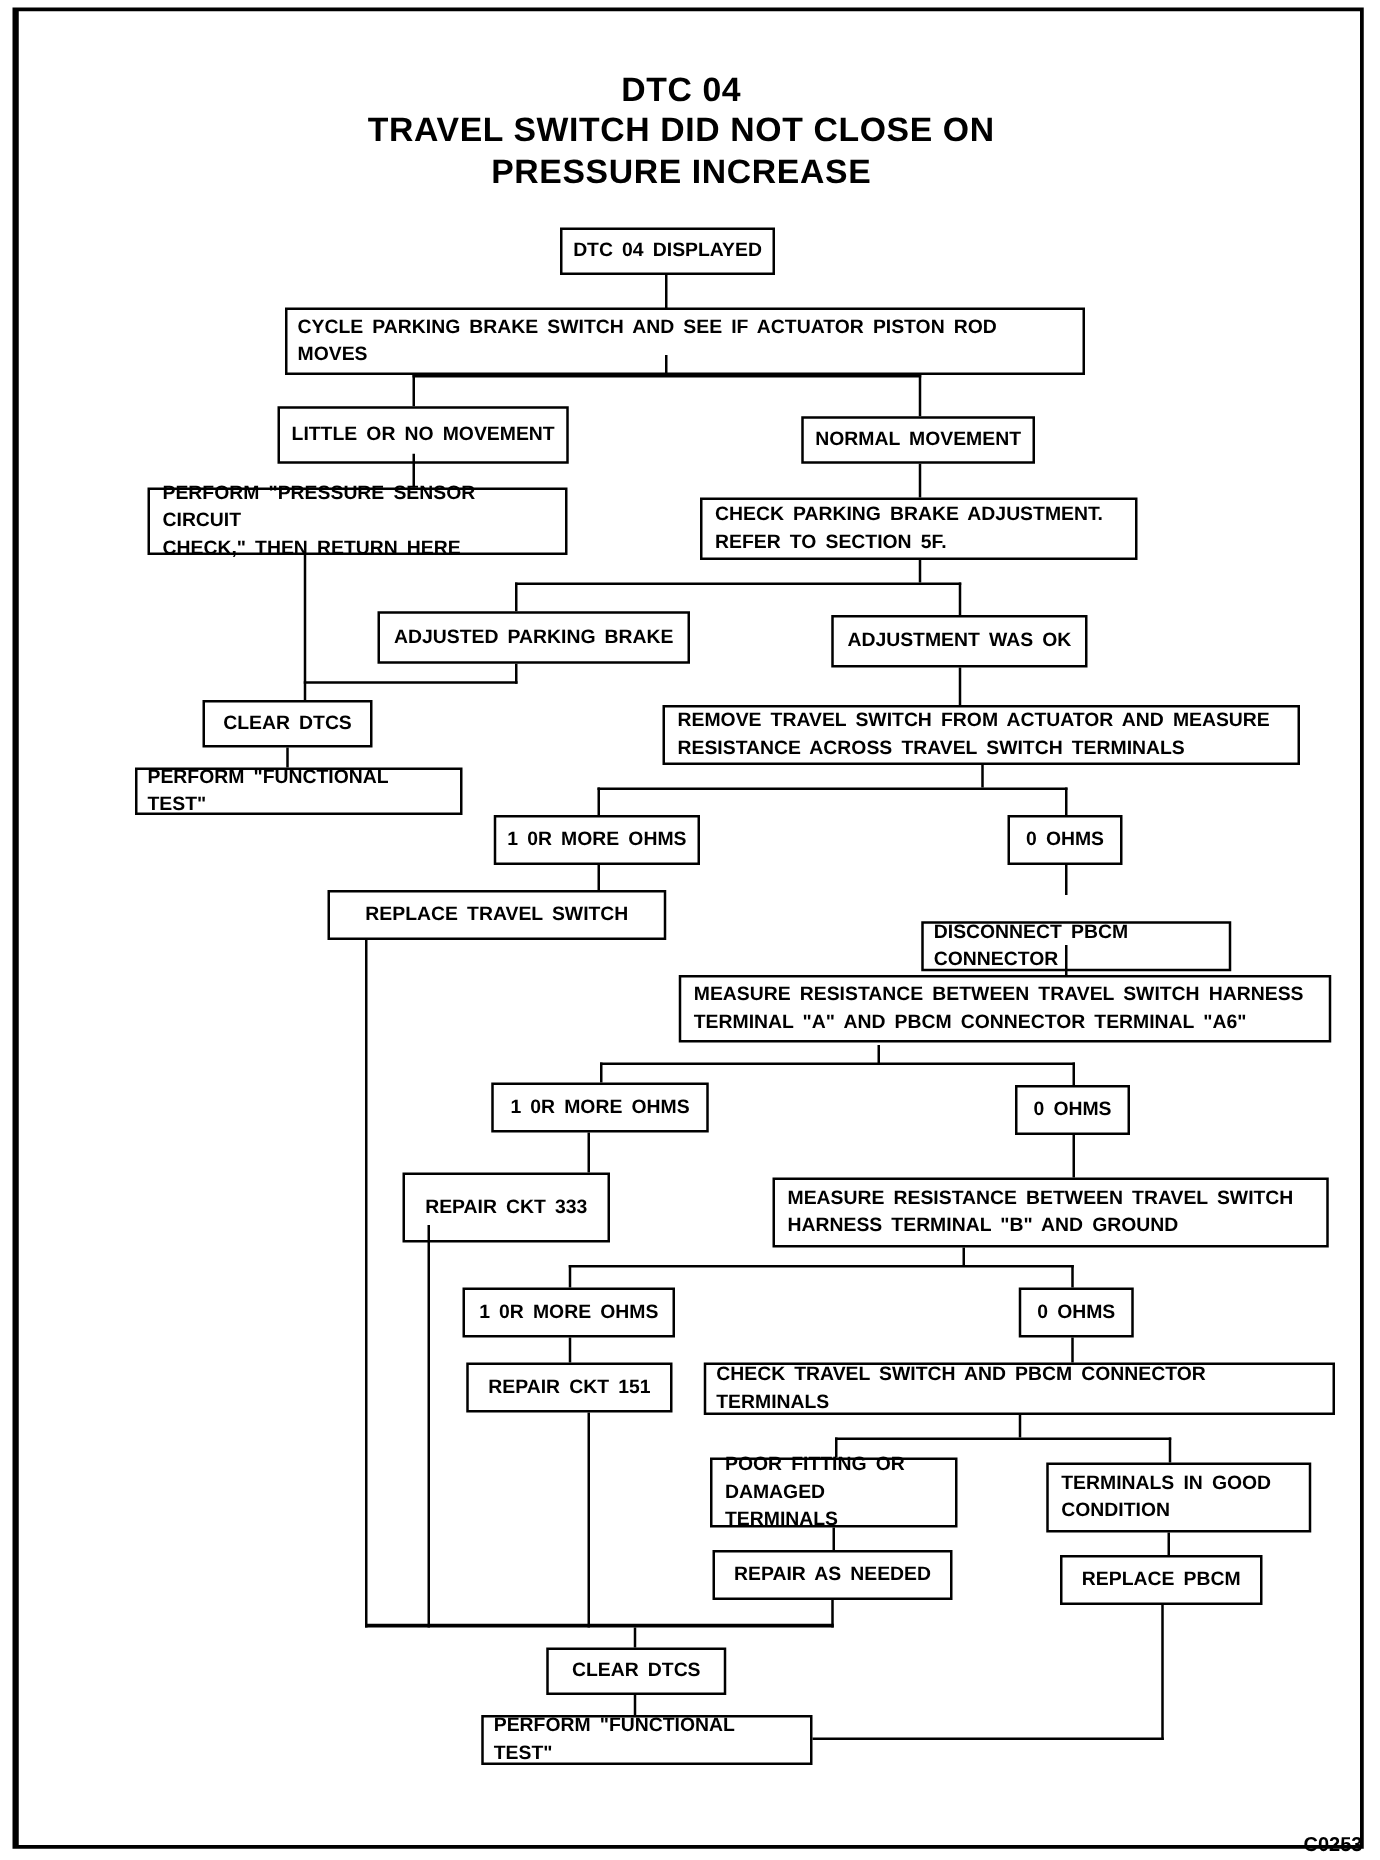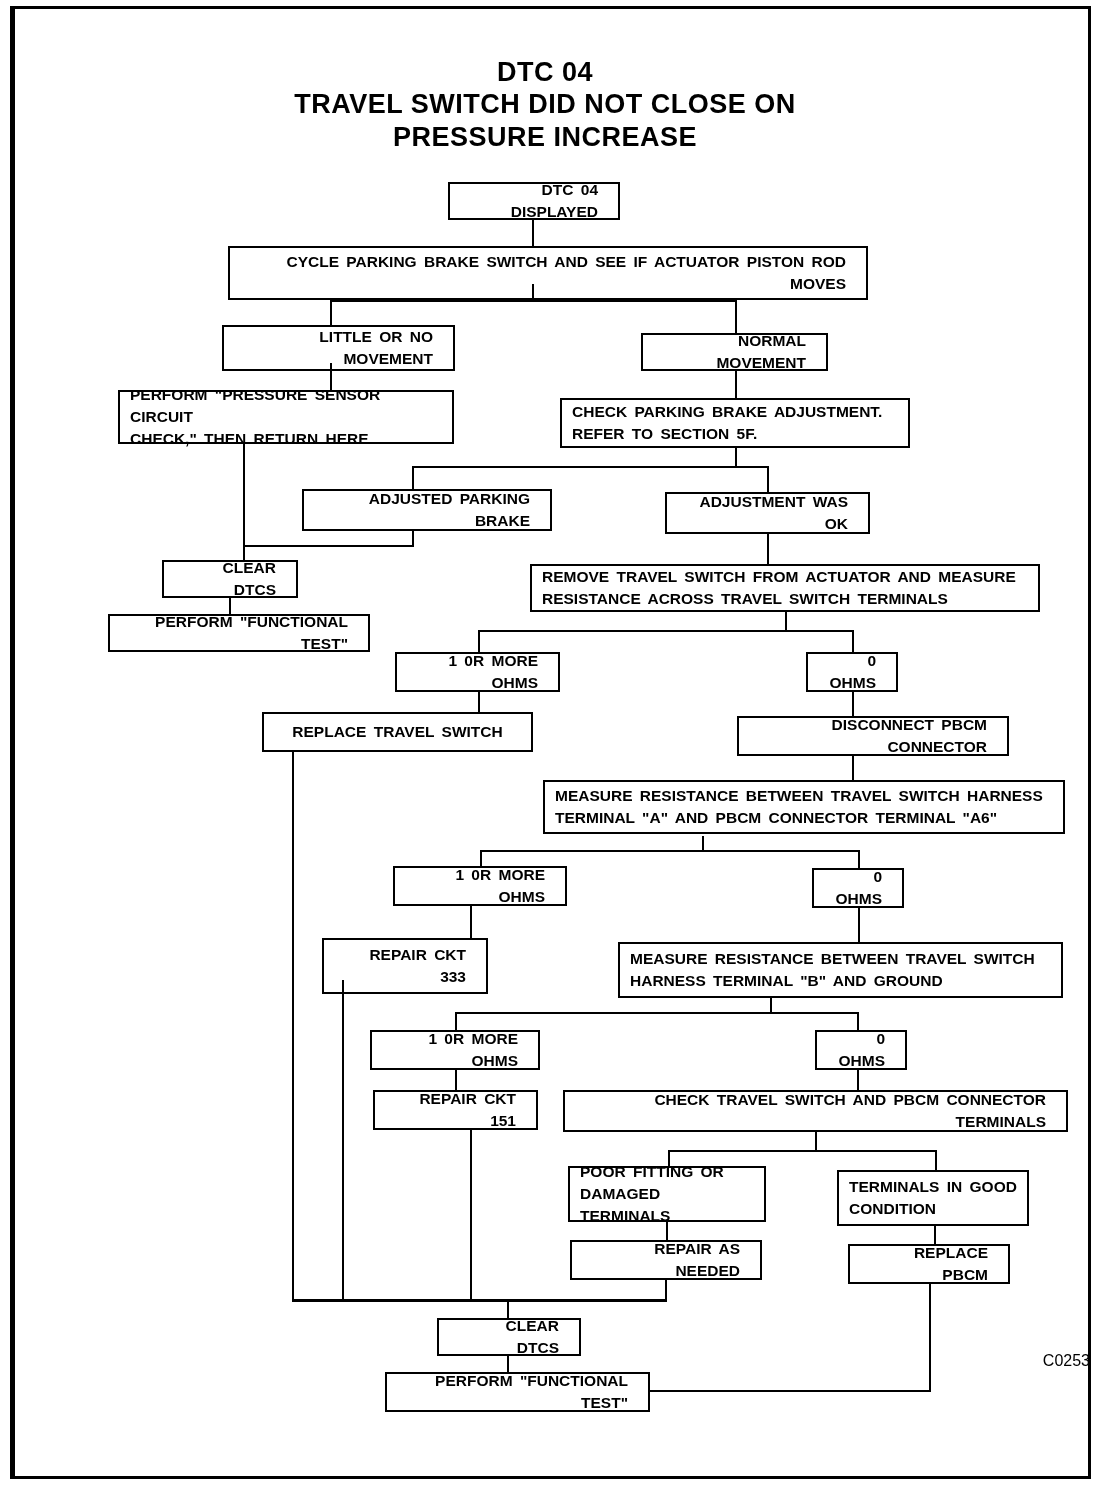"DTC 04 DISPLAYED" .box { padding: 0 20px -> 0 8px; text-align: right -> left }
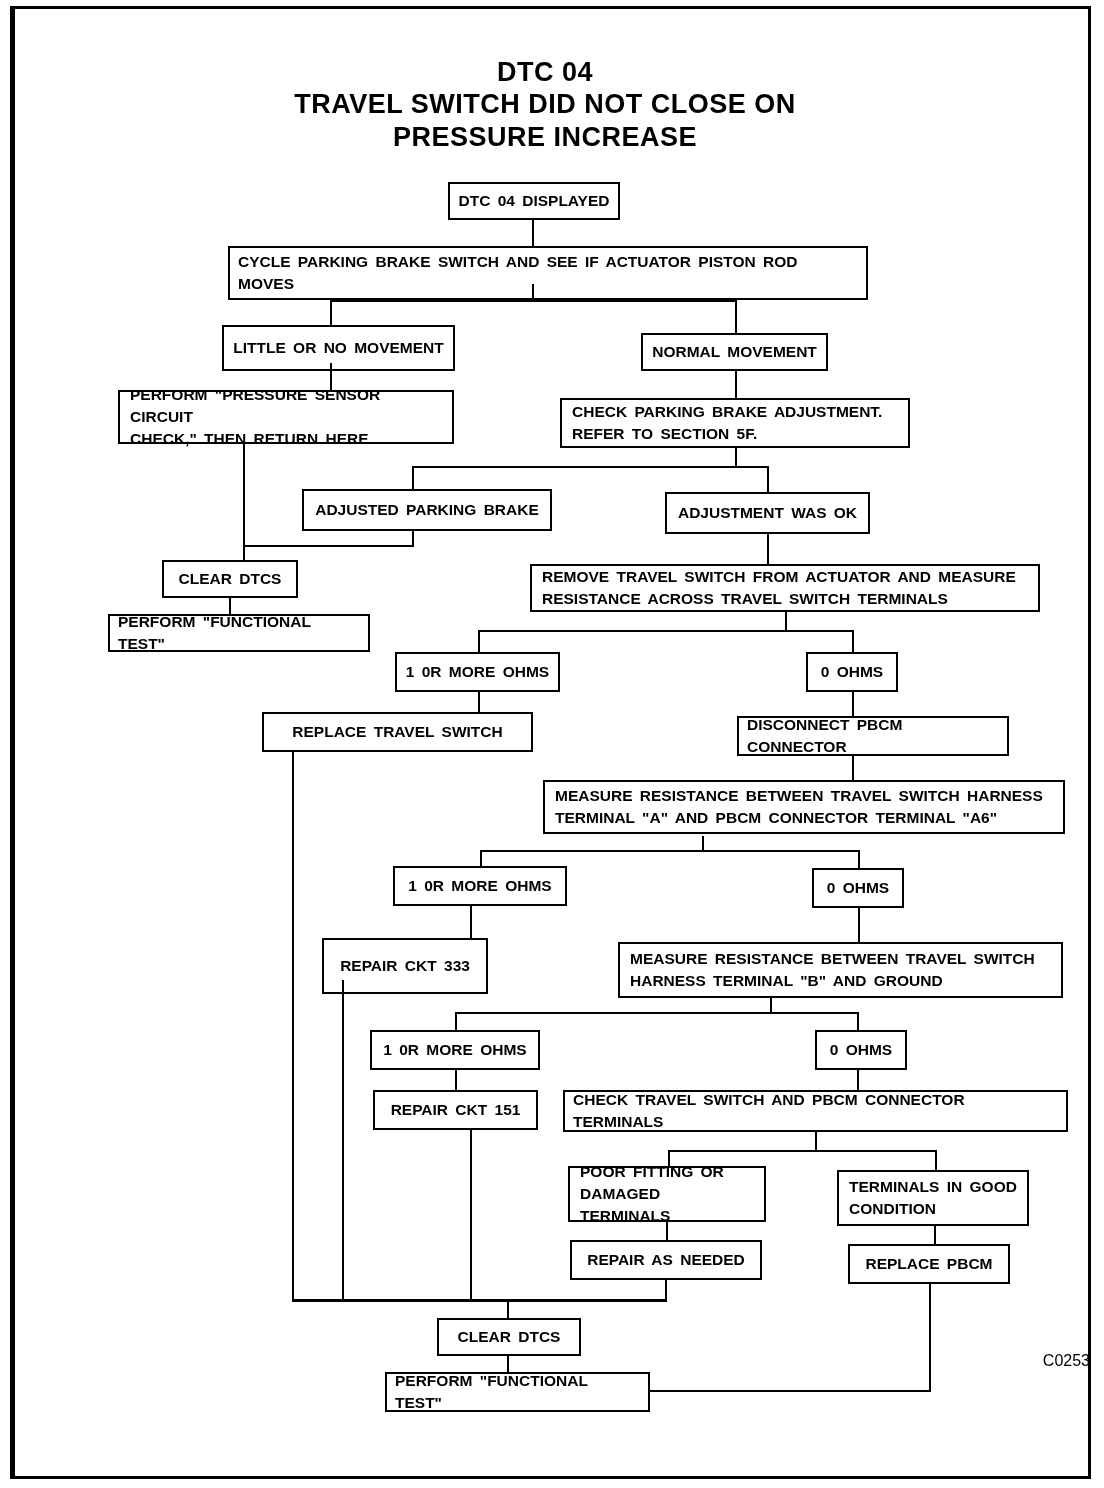"DISCONNECT PBCM CONNECTOR" div.box { top: 716px -> 737px; width: 272px -> 248px }
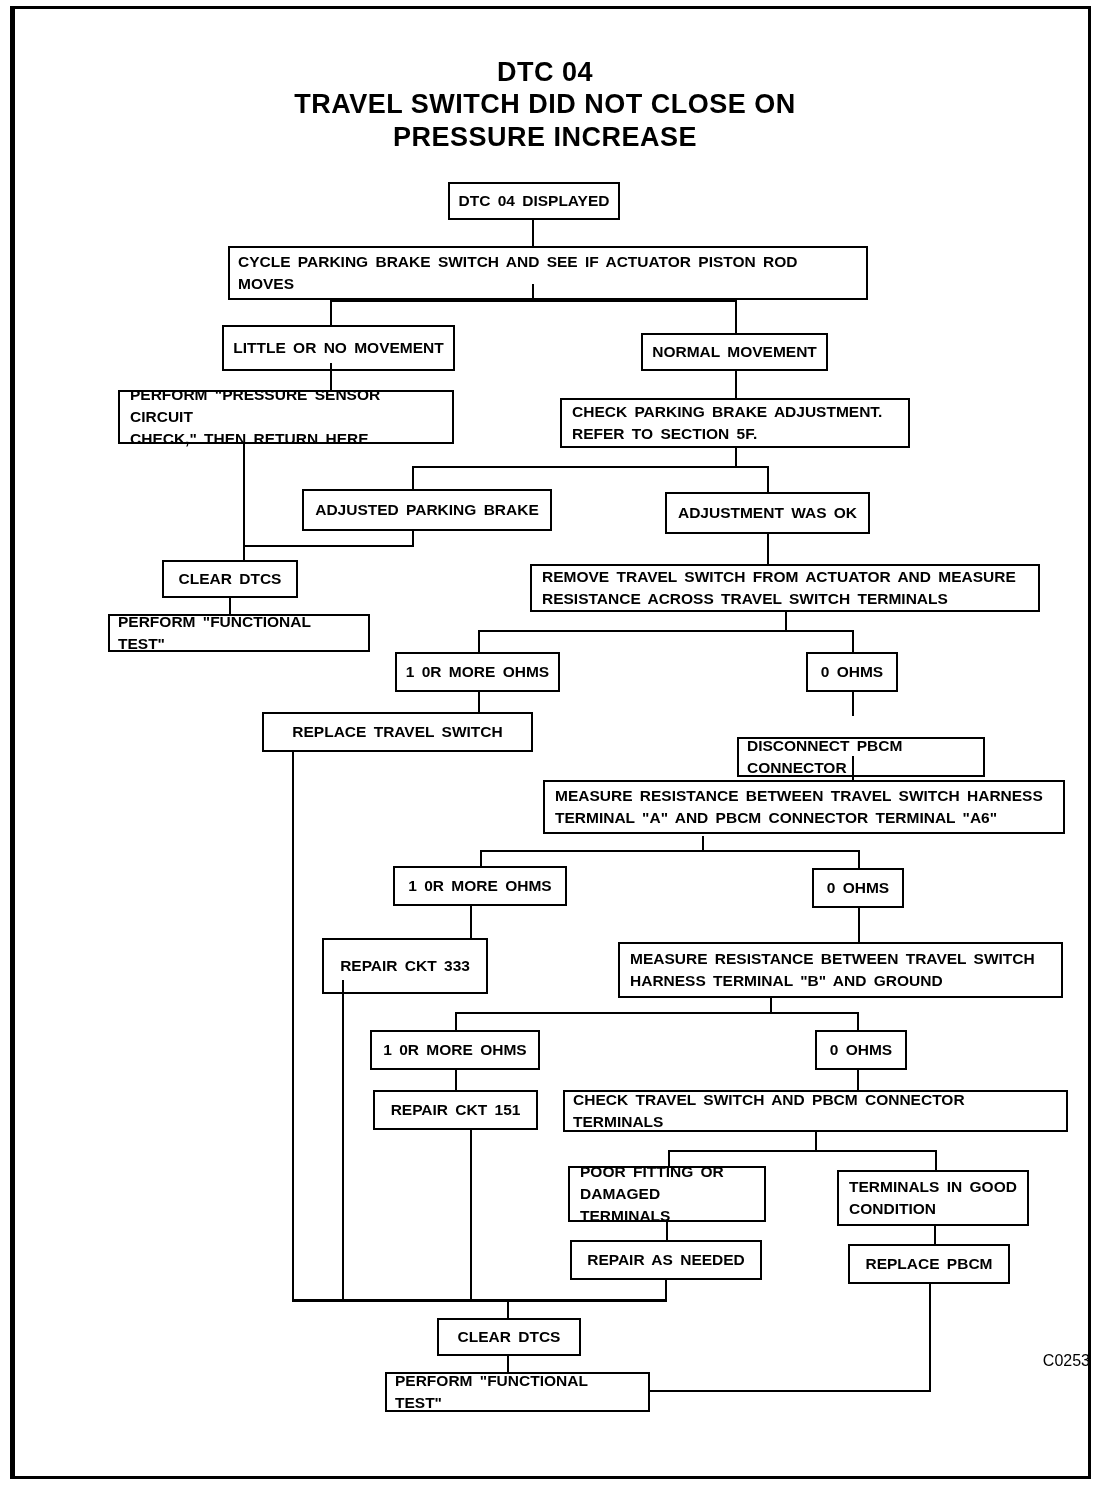"TERMINALS IN GOOD" div.box { width: 192px -> 212px }
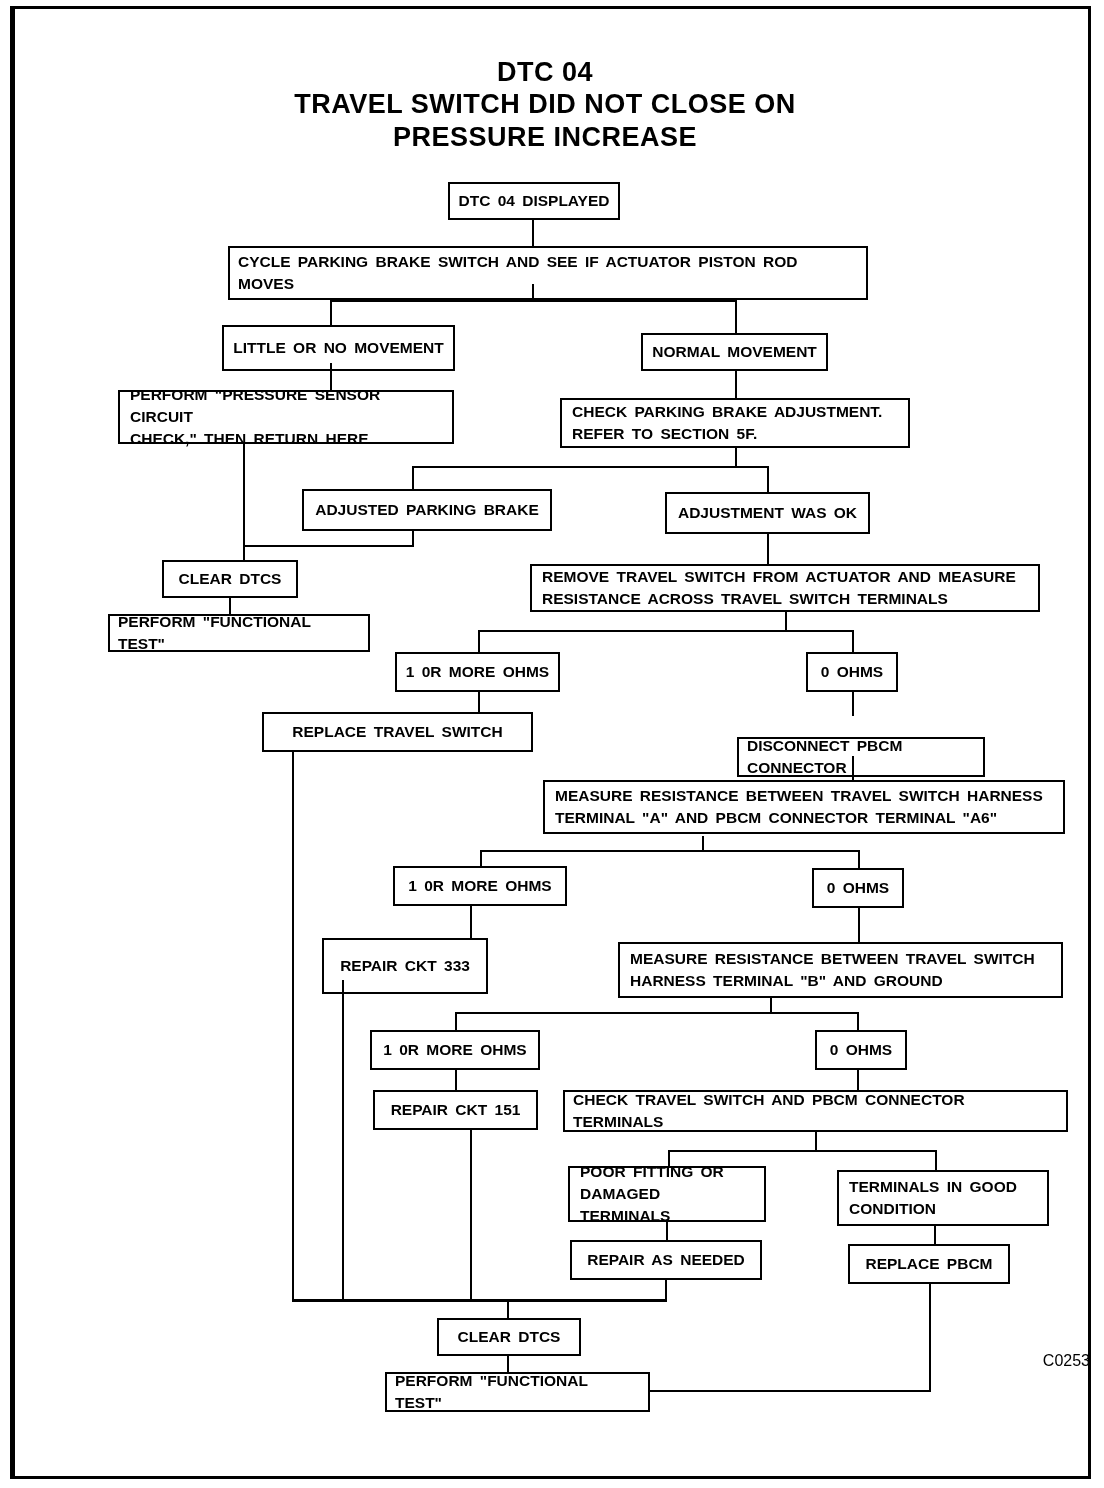"C0253" .figcode { font-weight: 400 -> 700; top: 1352px -> 1468px }
